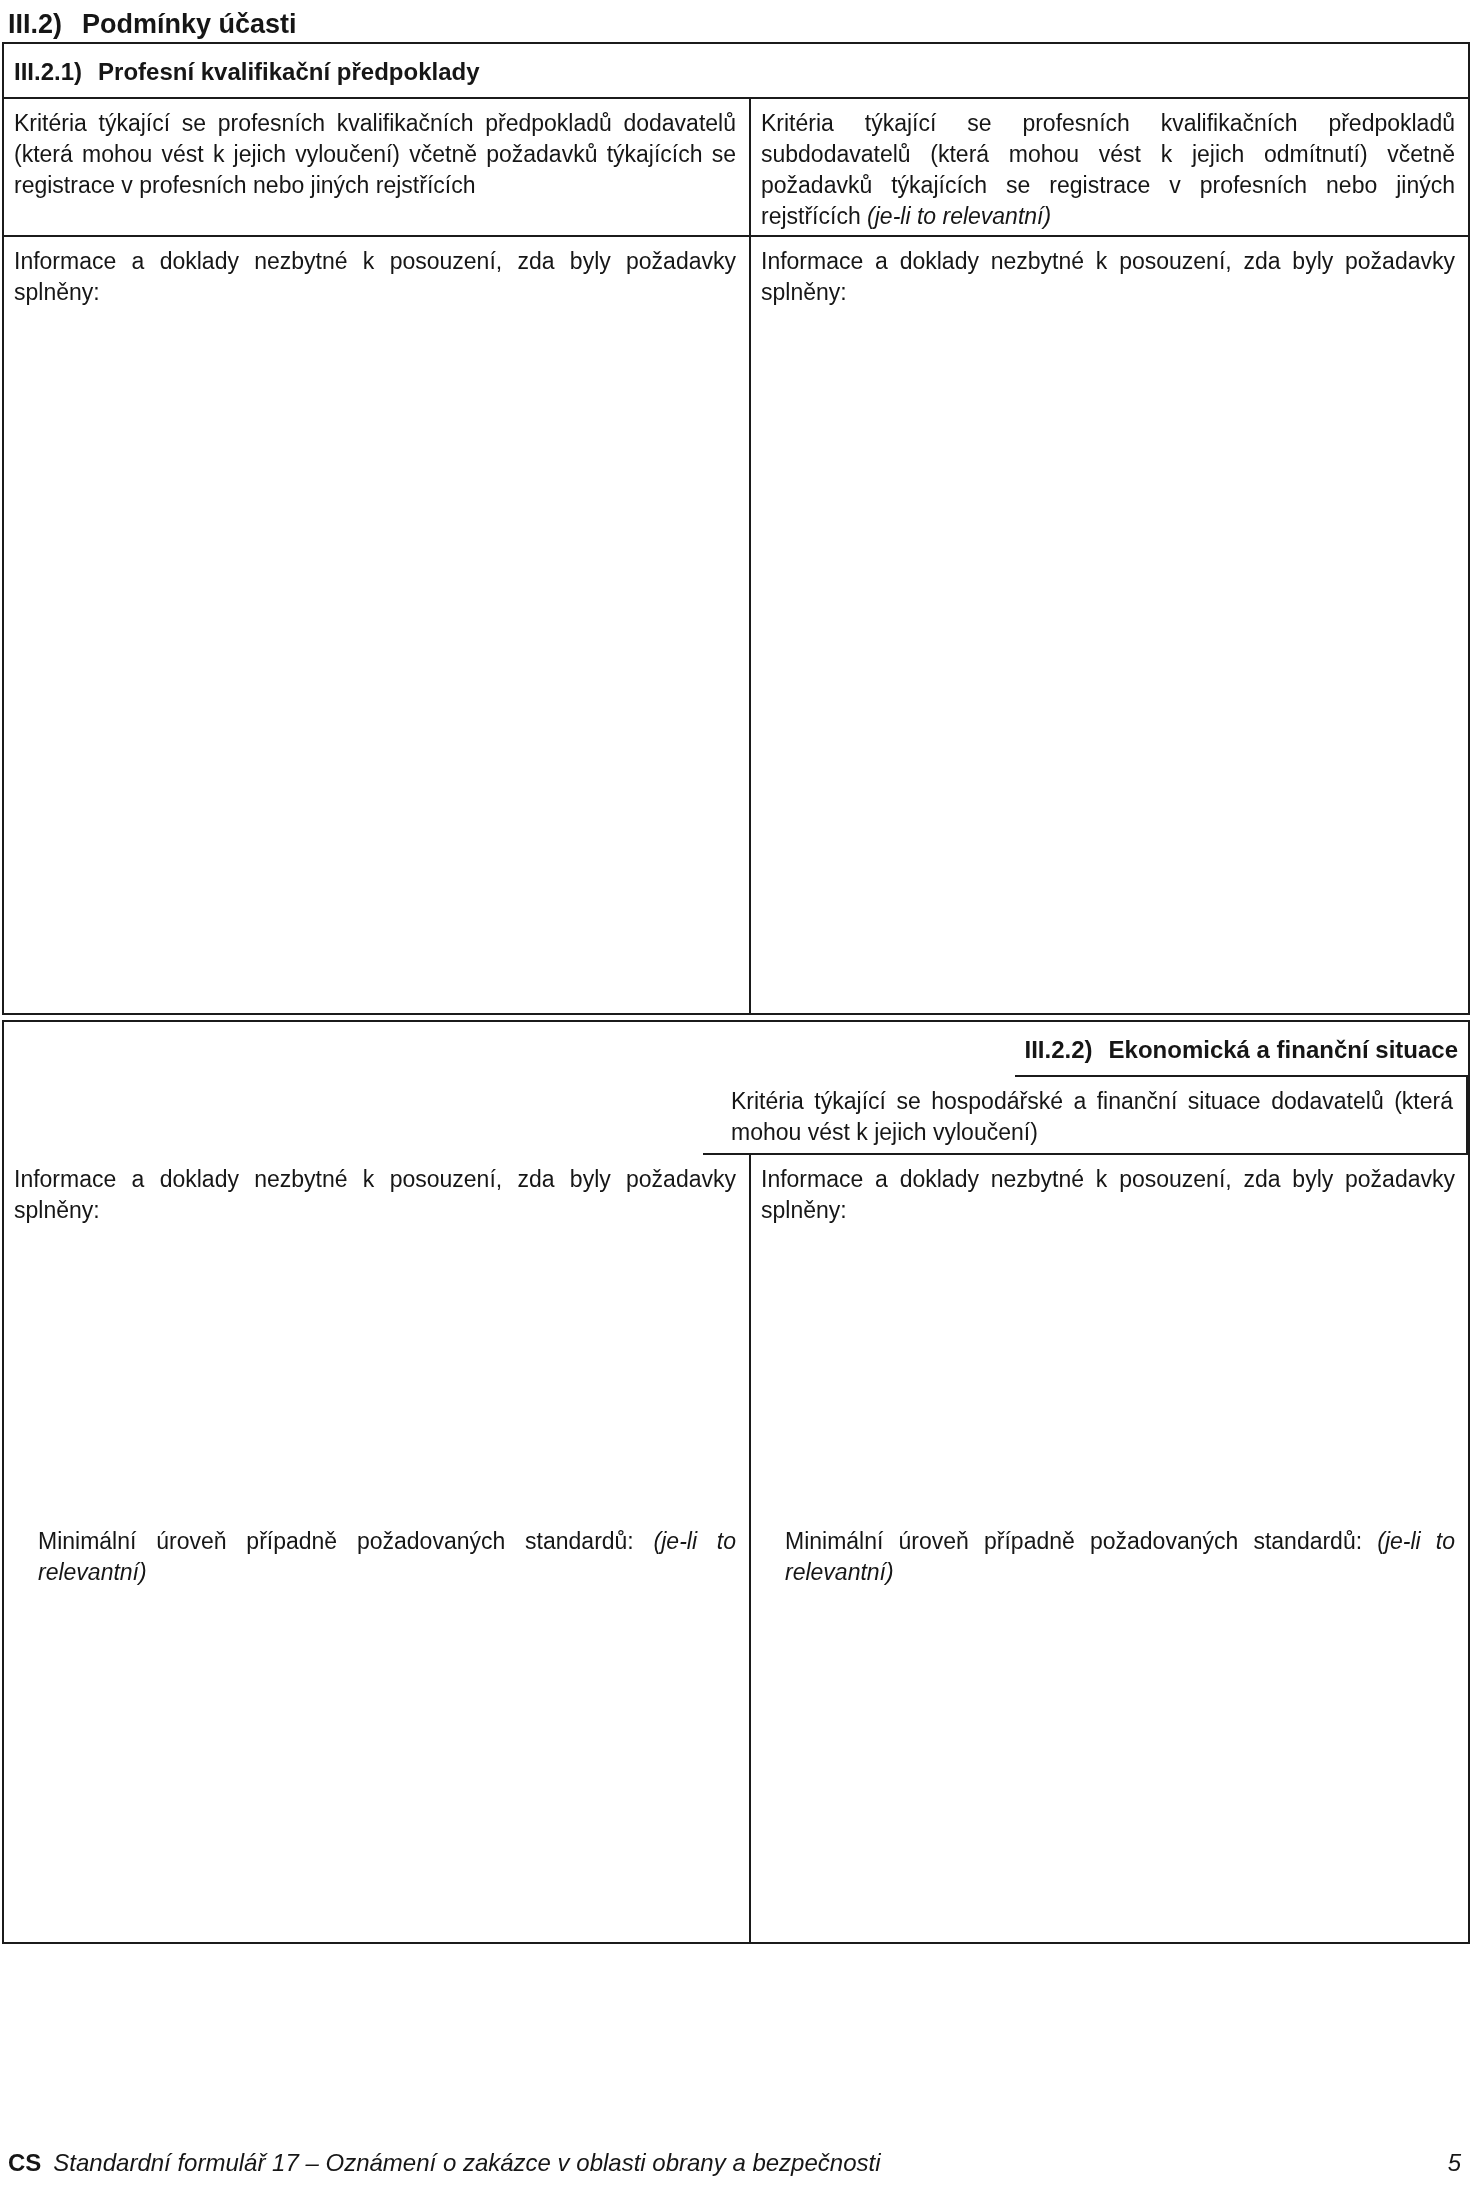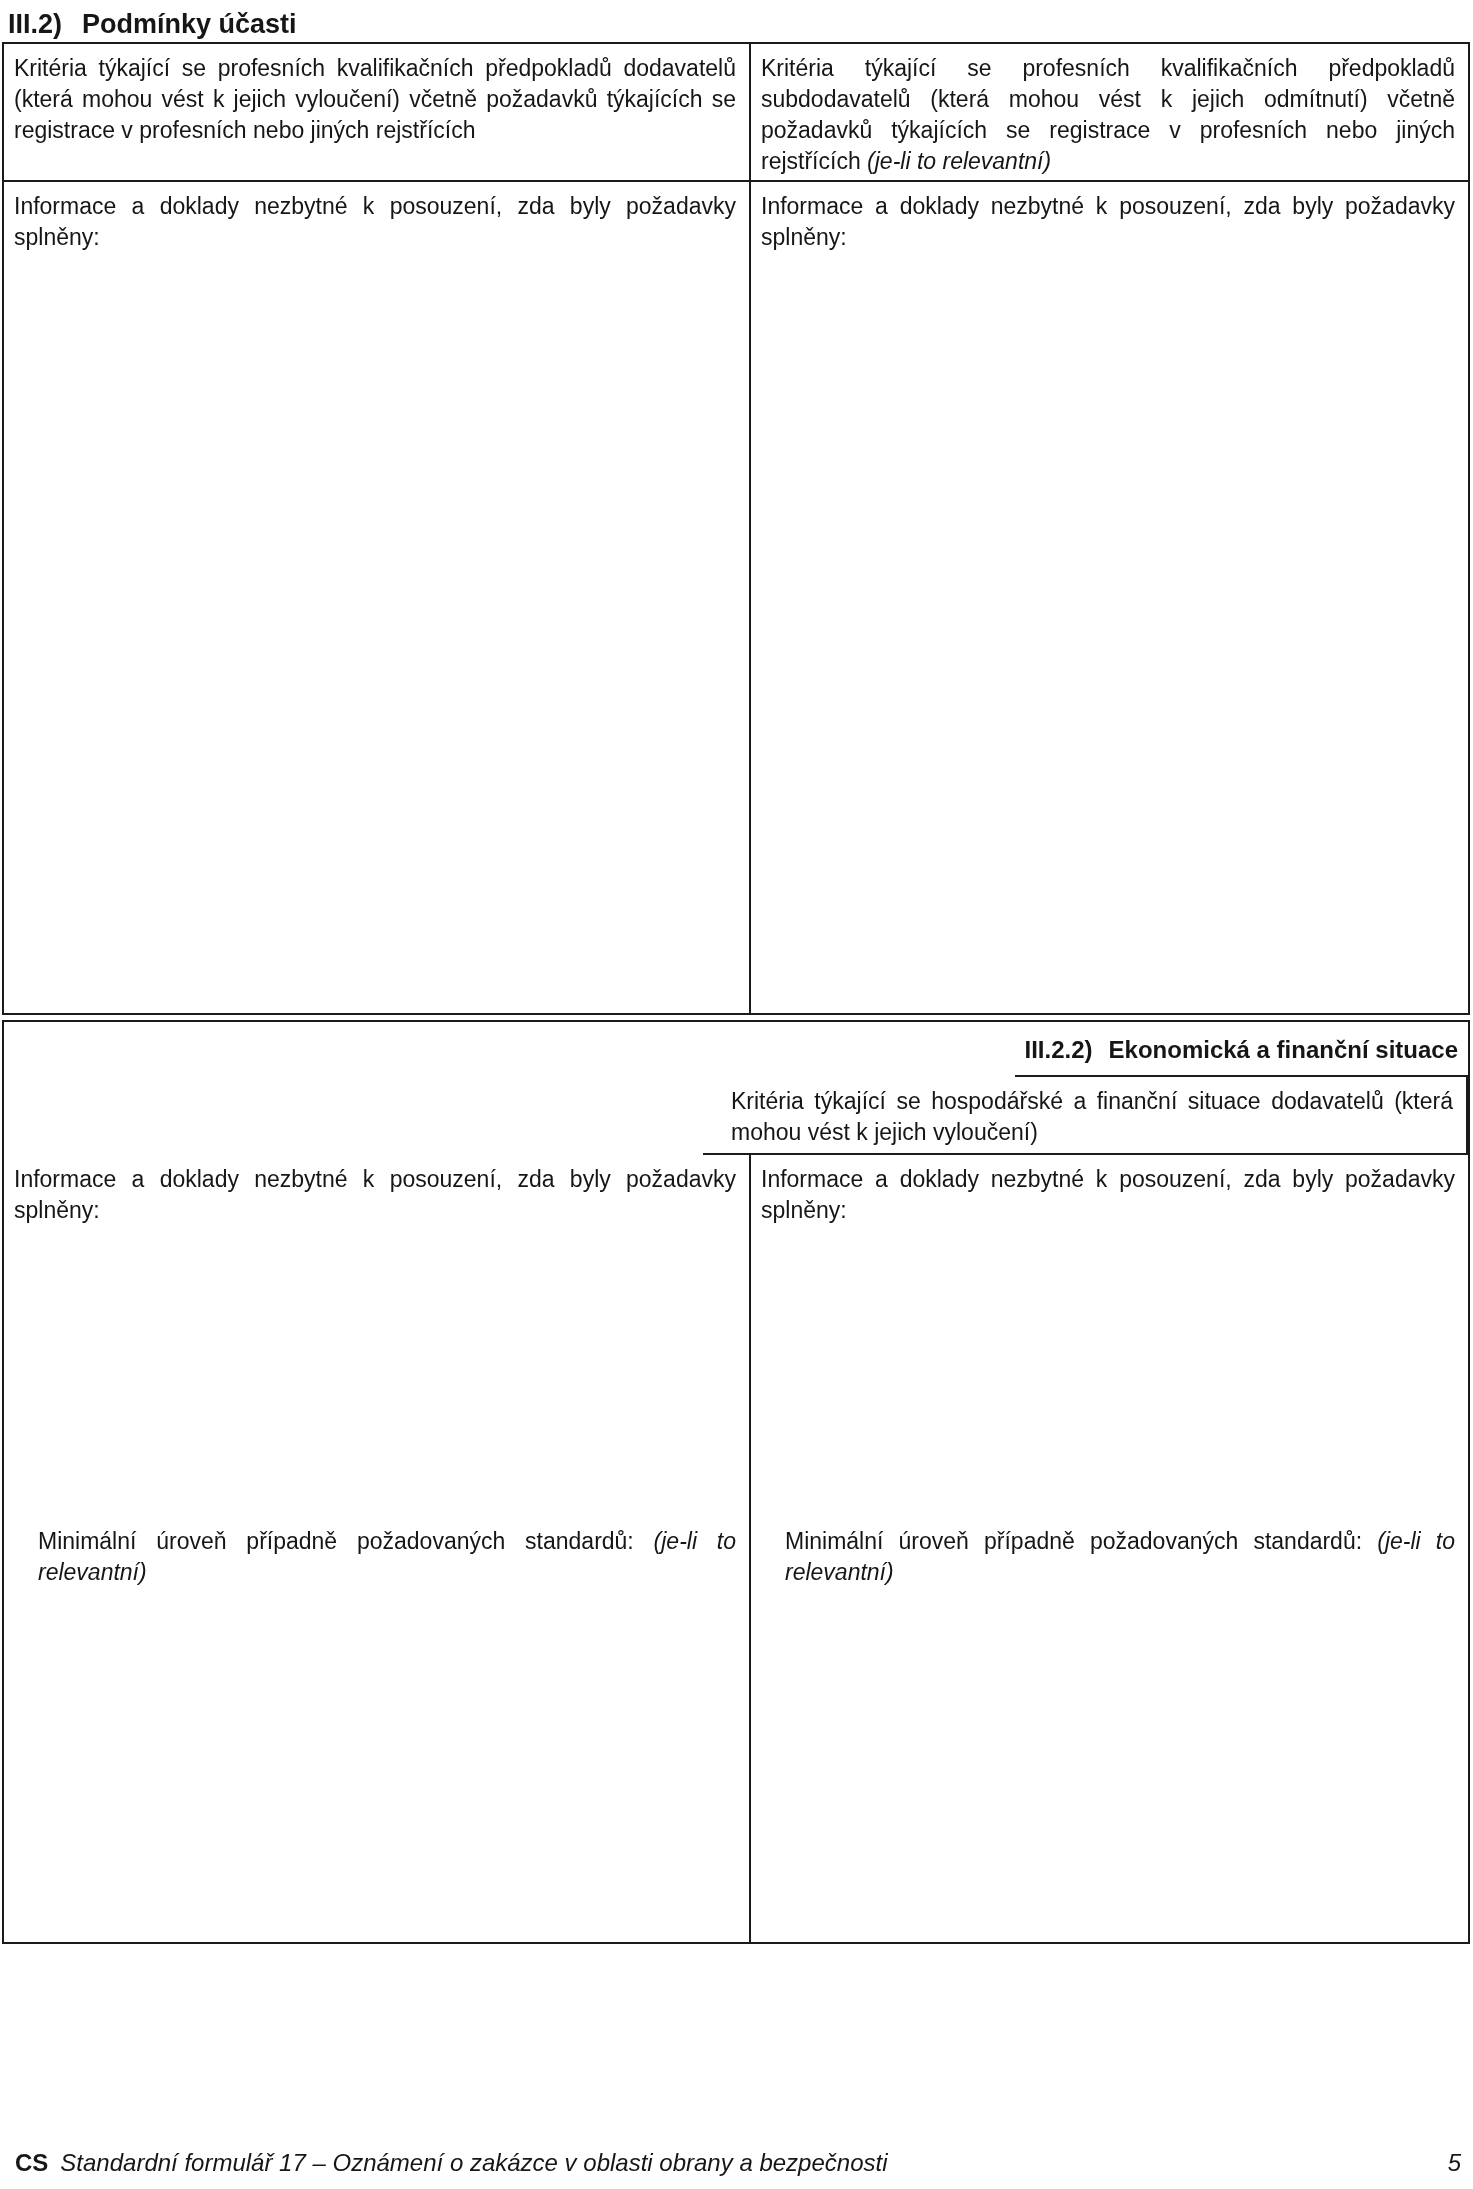"III.2.1) Profesní kvalifikační" div.box-header { html: none -> <div> <span>III.2.1)</span><span>Profesní kvalifikační předpoklady</span> </div> }
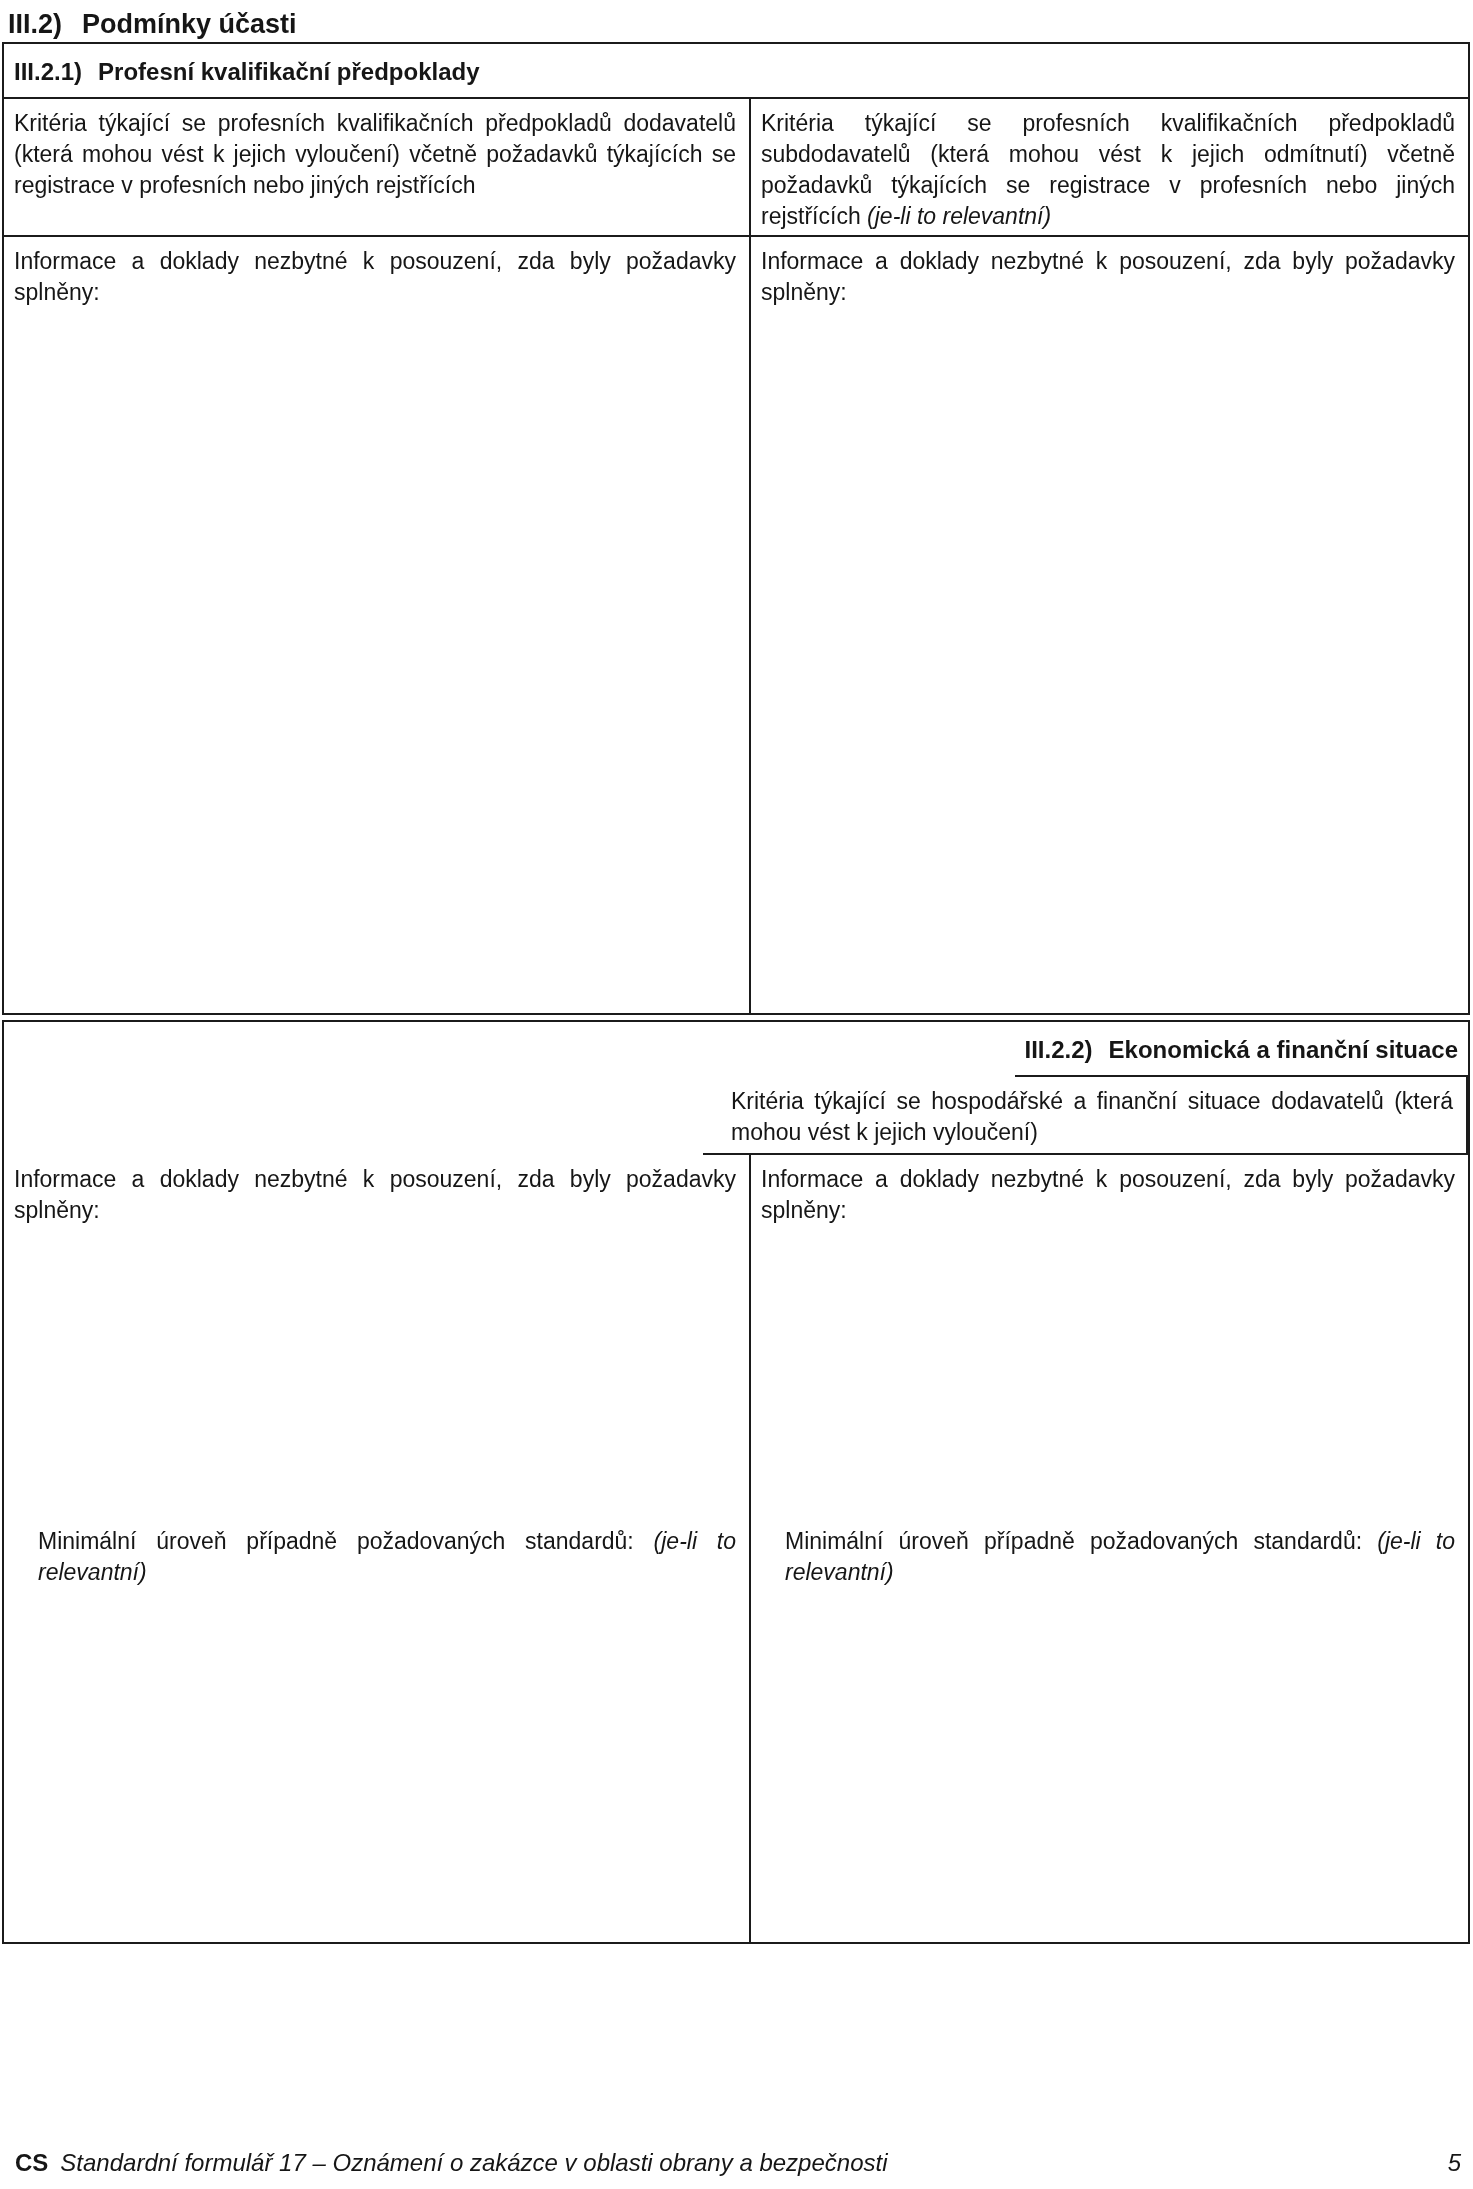"CS" .page-footer { left: 15px -> 8px }
